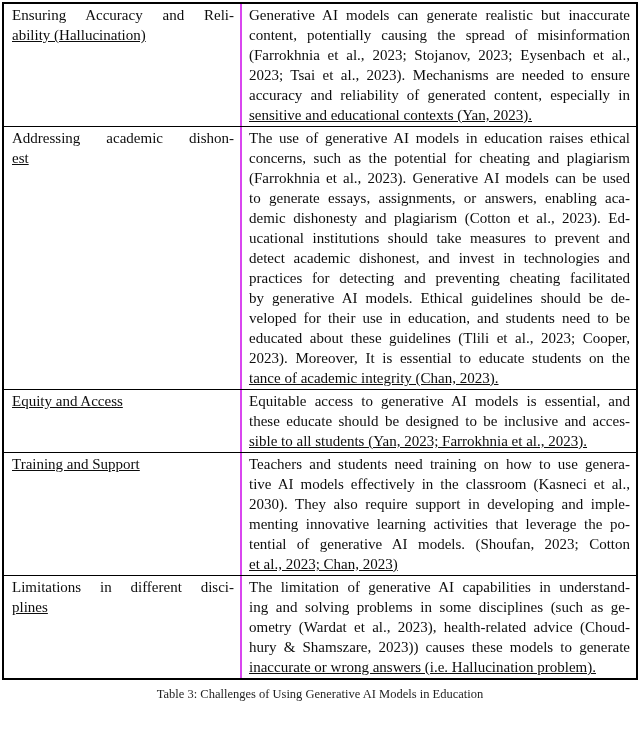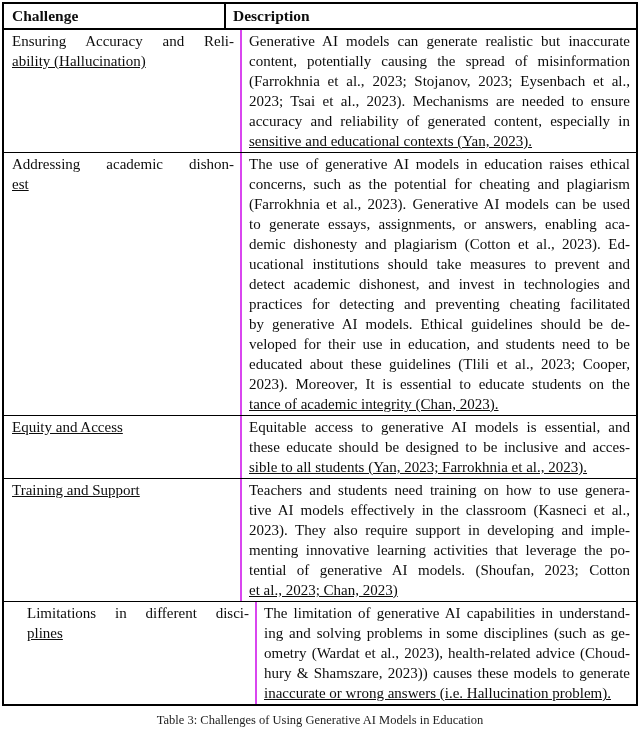"Challenge" div.hrow { html: <div> <div>Challenge</div> <div>Description</div> </div> -> none }
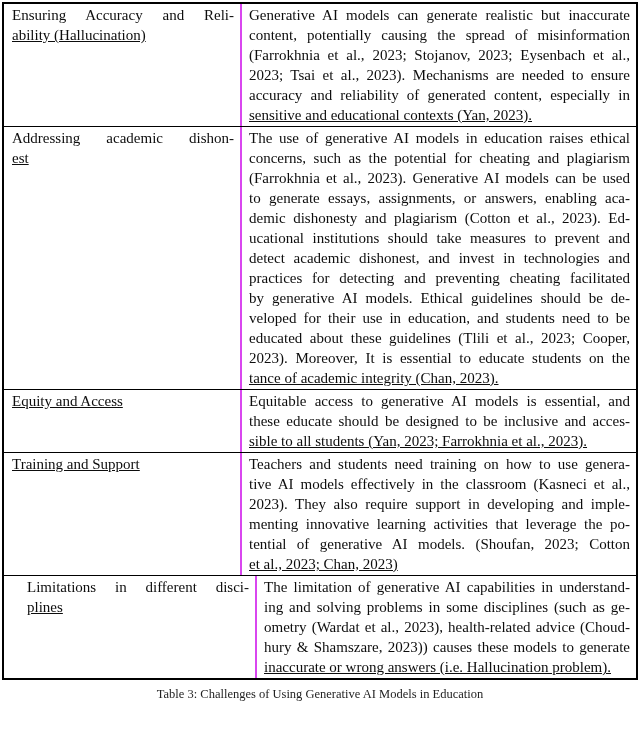"2023). They also require support" div.line { text: 2023 -> 2030 }
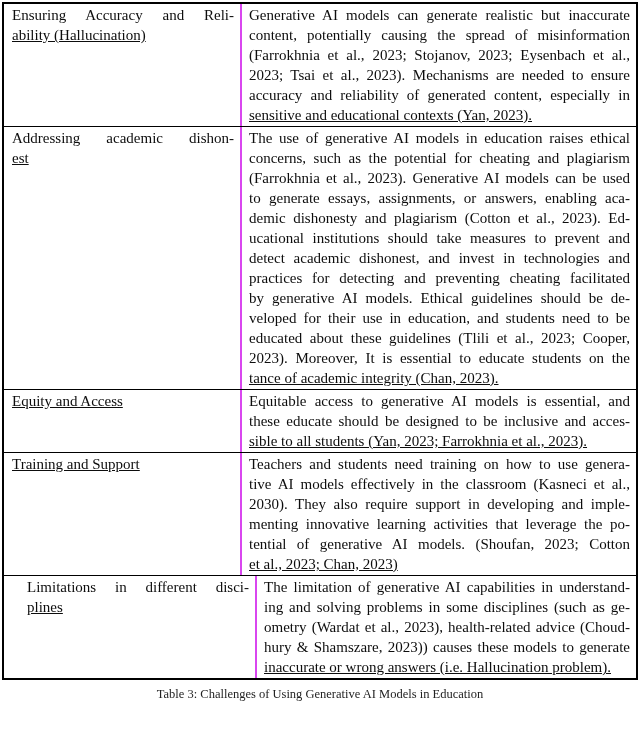"Limitations in different disci-" .trow:last-child { margin-left: 15px -> none }
